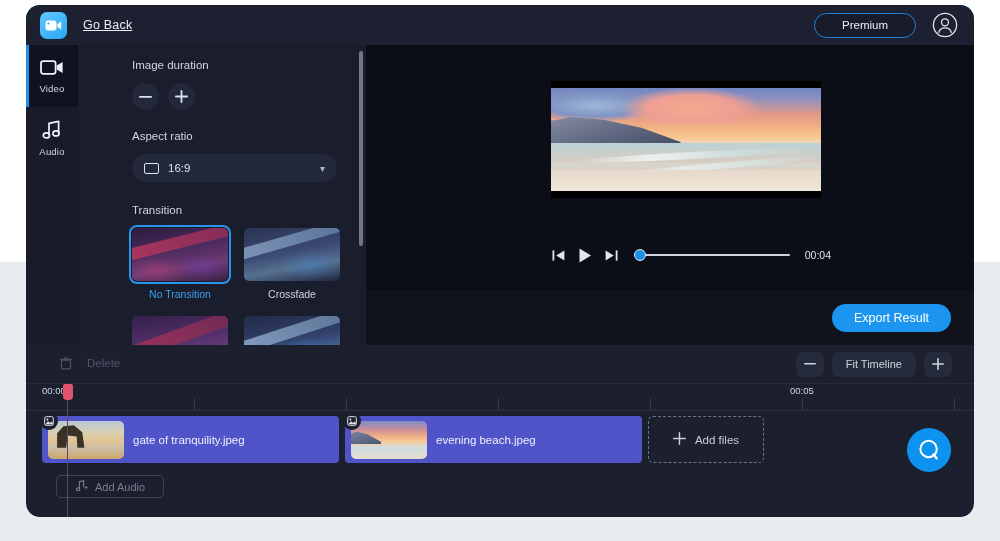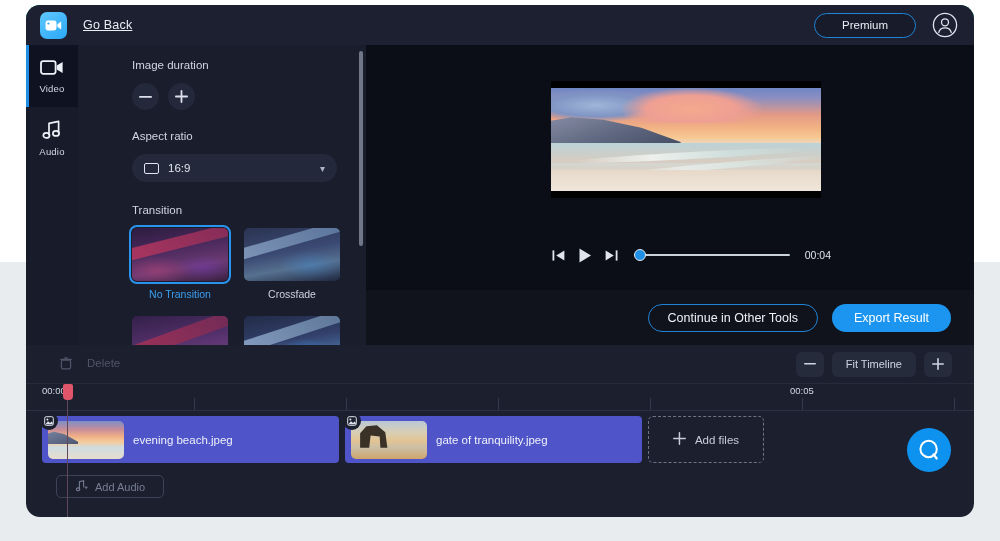"Continue in Other Tools" div.btn-outline { html: <div>Continue in Other Tools</div> -> none }
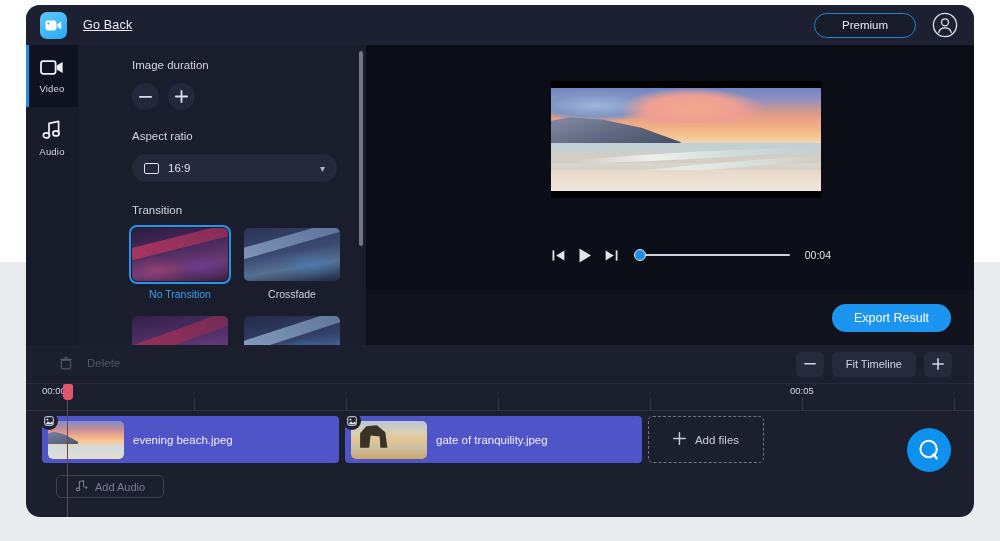"evening beach.jpeg" div.clip { order: before "gate of tranquility.jpeg" -> after "gate of tranquility.jpeg" }
